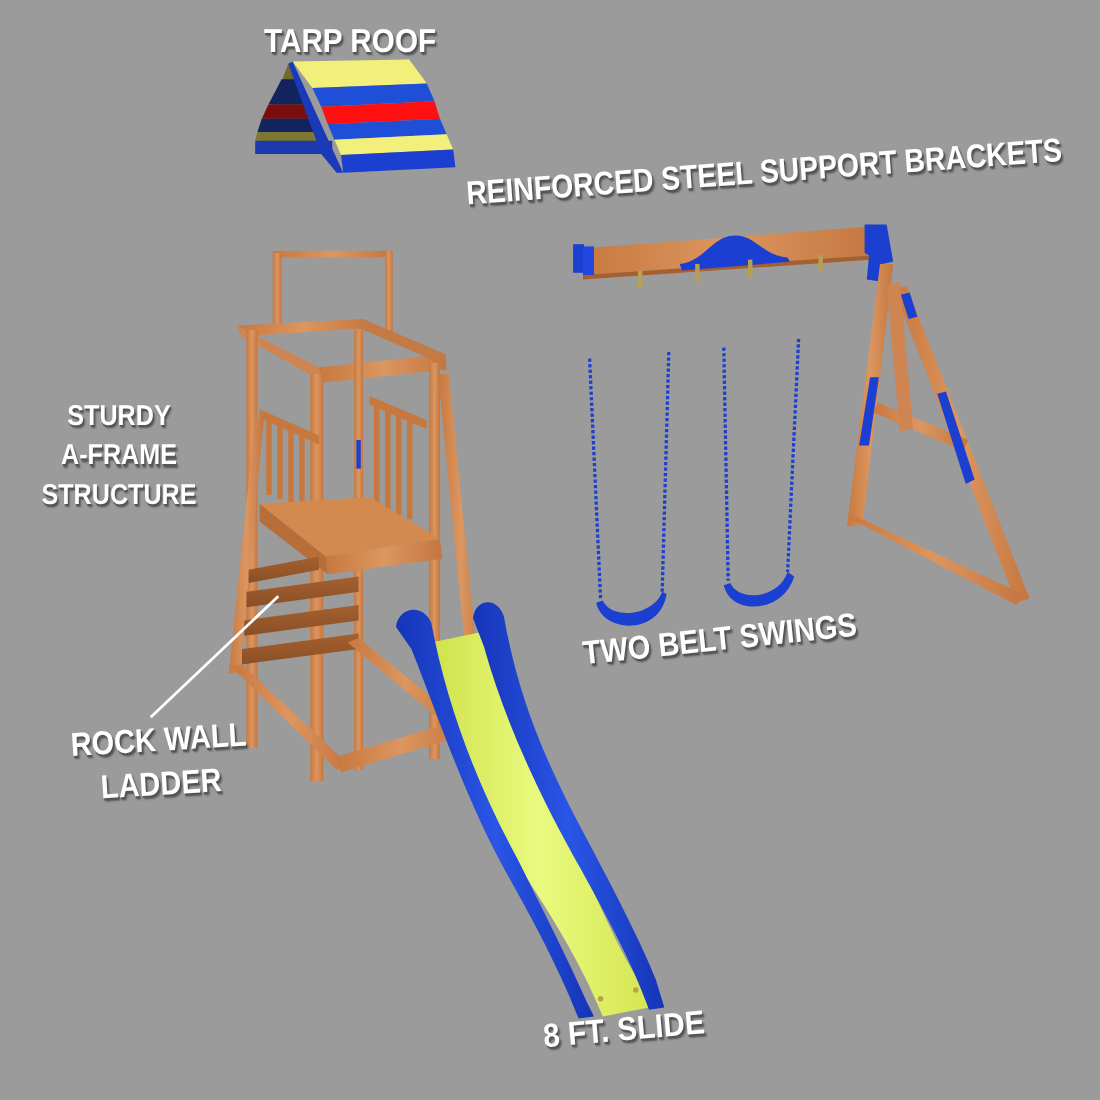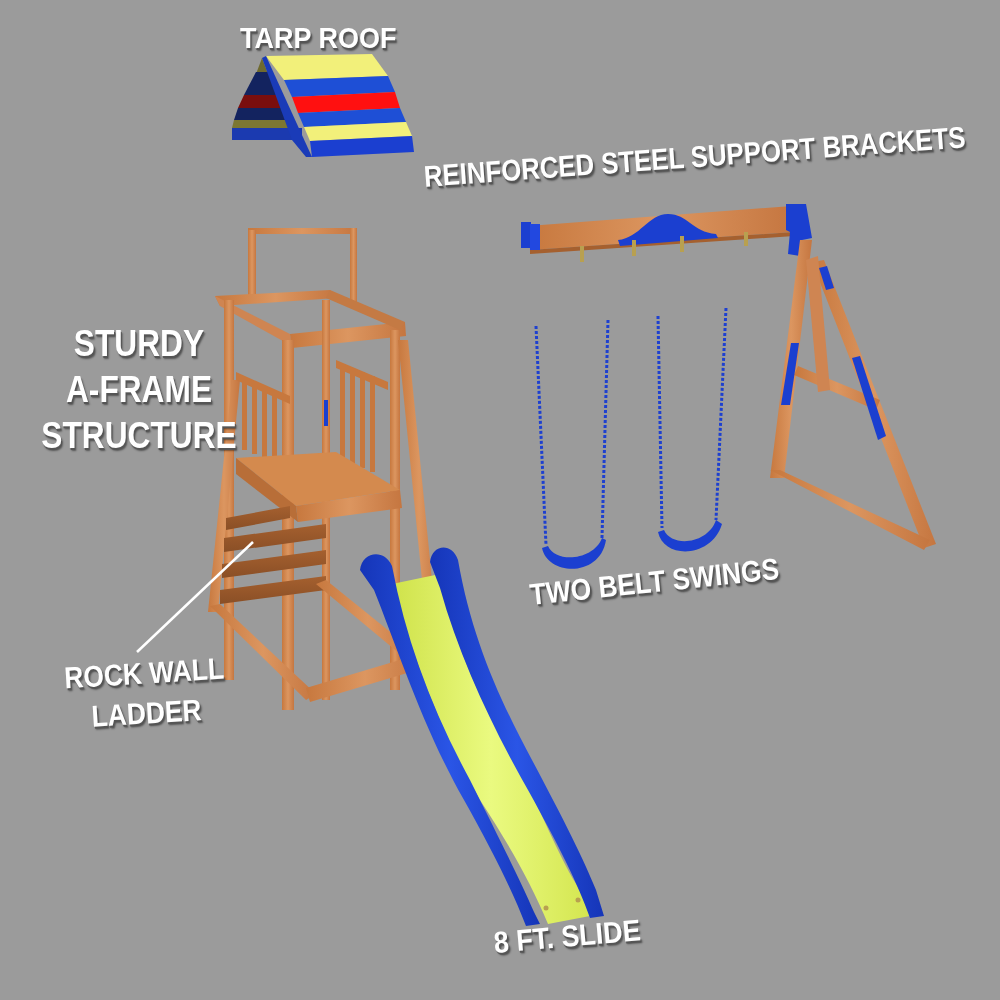"STURDY" #lbl-aframe { font-size: 36px -> 26px; top: 326px -> 364px }
